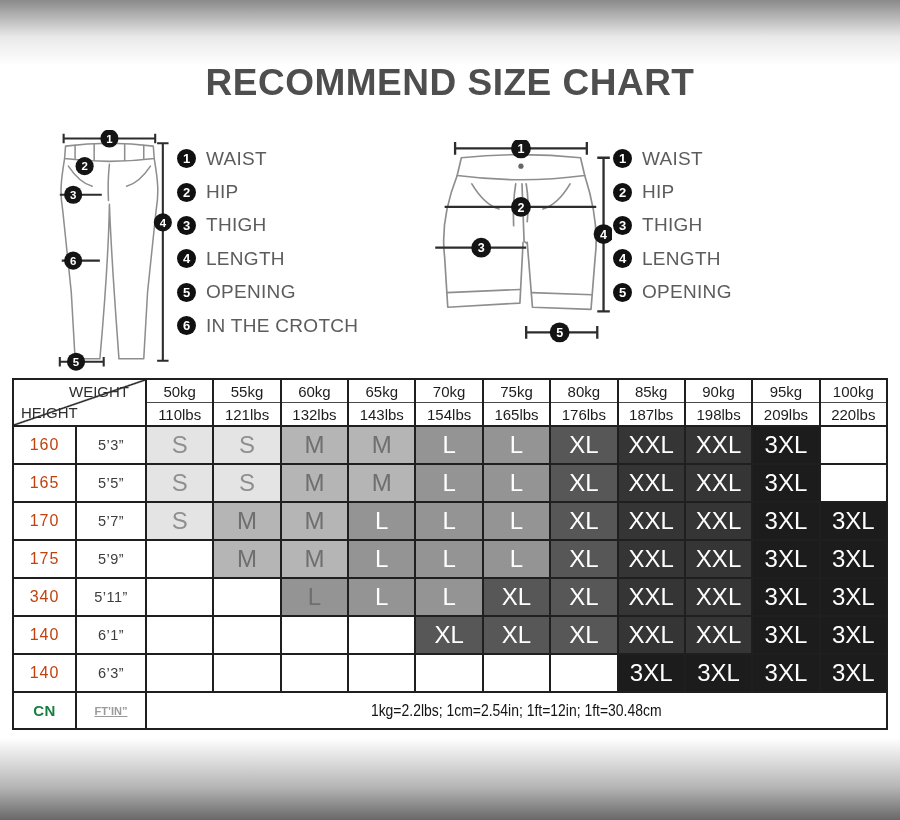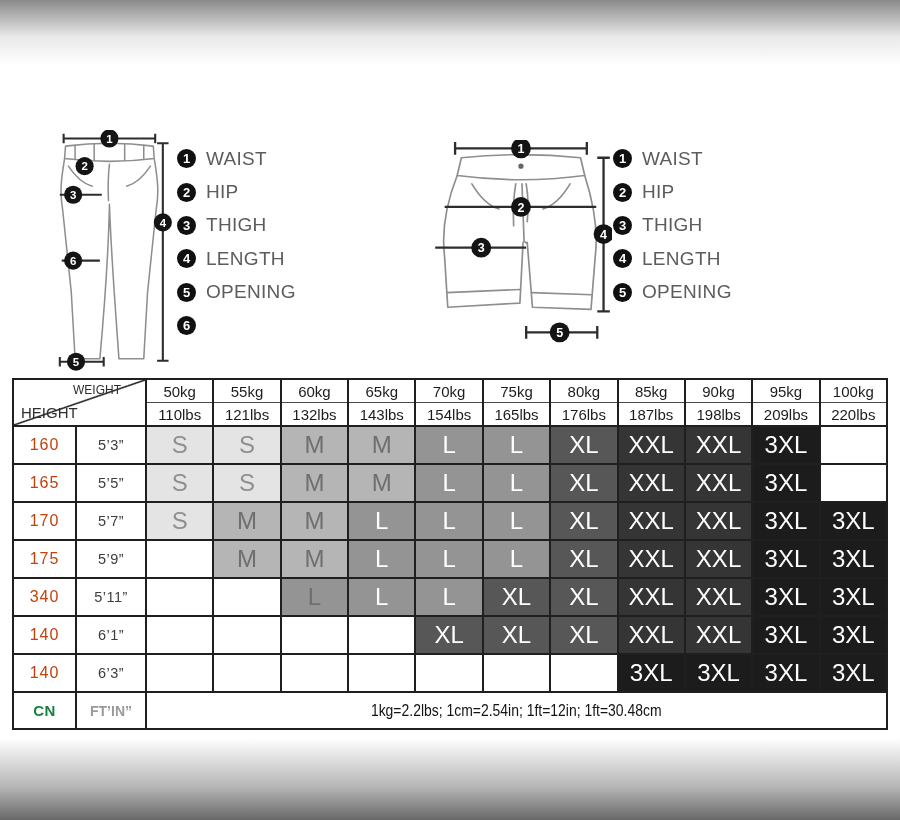"RECOMMEND SIZE CHART" div.title { html: none -> <div>RECOMMEND SIZE CHART</div> }
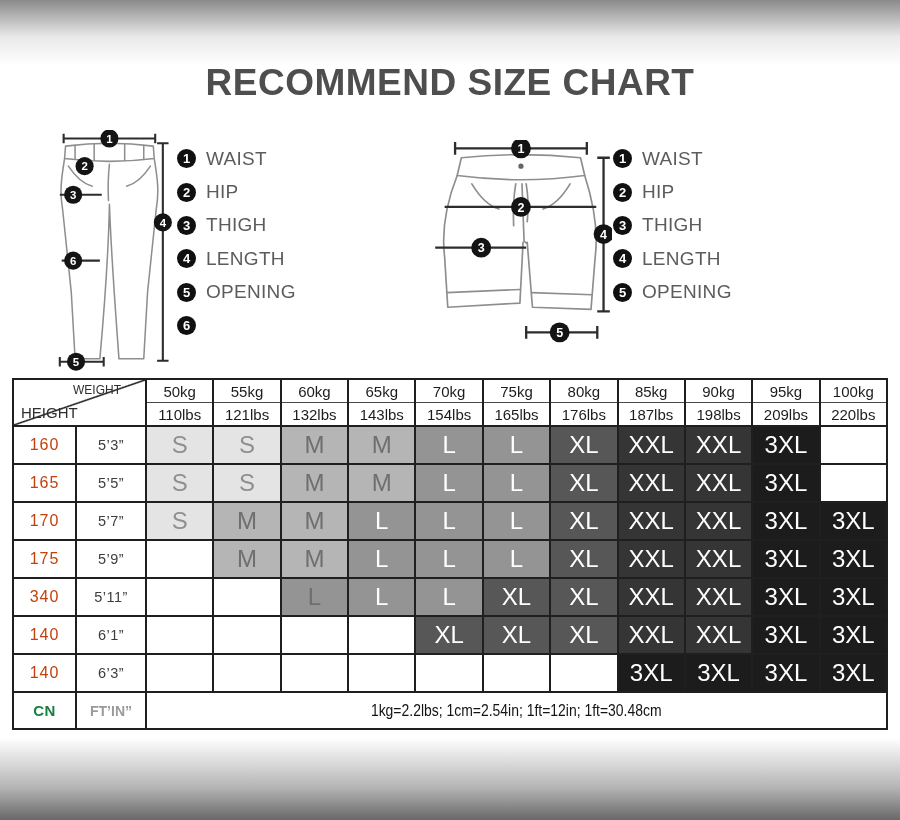"IN THE CROTCH" span.lg-label { html: none -> <span>IN THE CROTCH</span> }
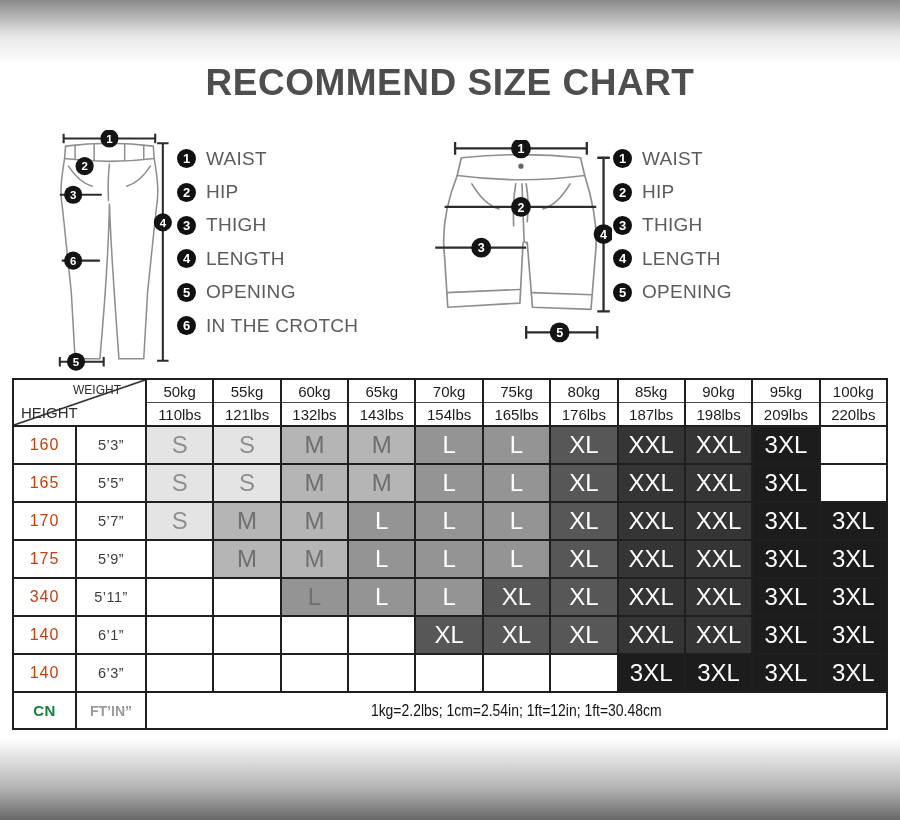"WEIGHT" .corner-weight { font-size: 12px -> 15px; right: 24px -> 16px }
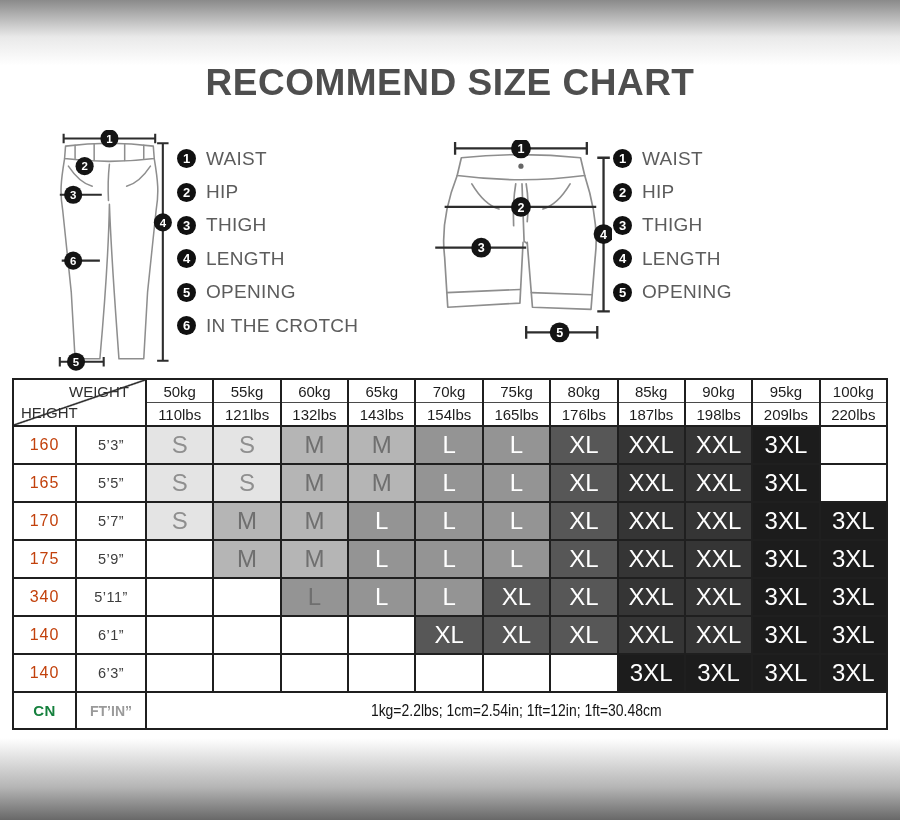"FT’IN”" .foot-ftin { font-size: 14px -> 11px; text-decoration: none -> underline }
